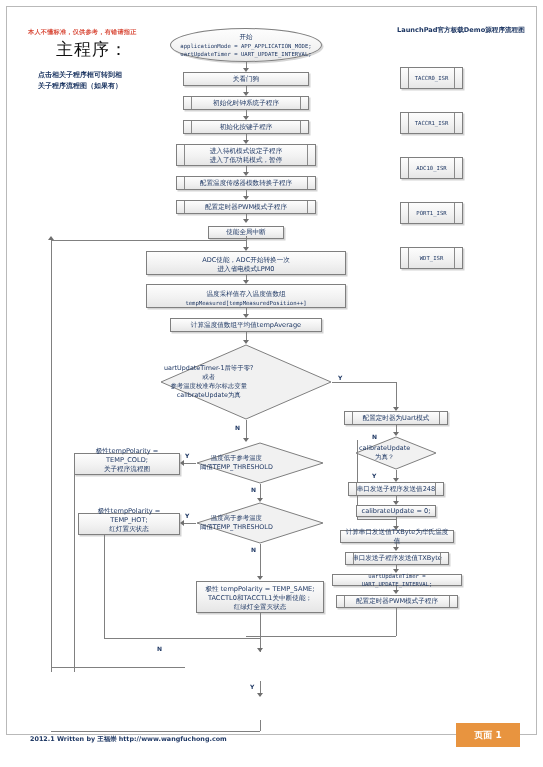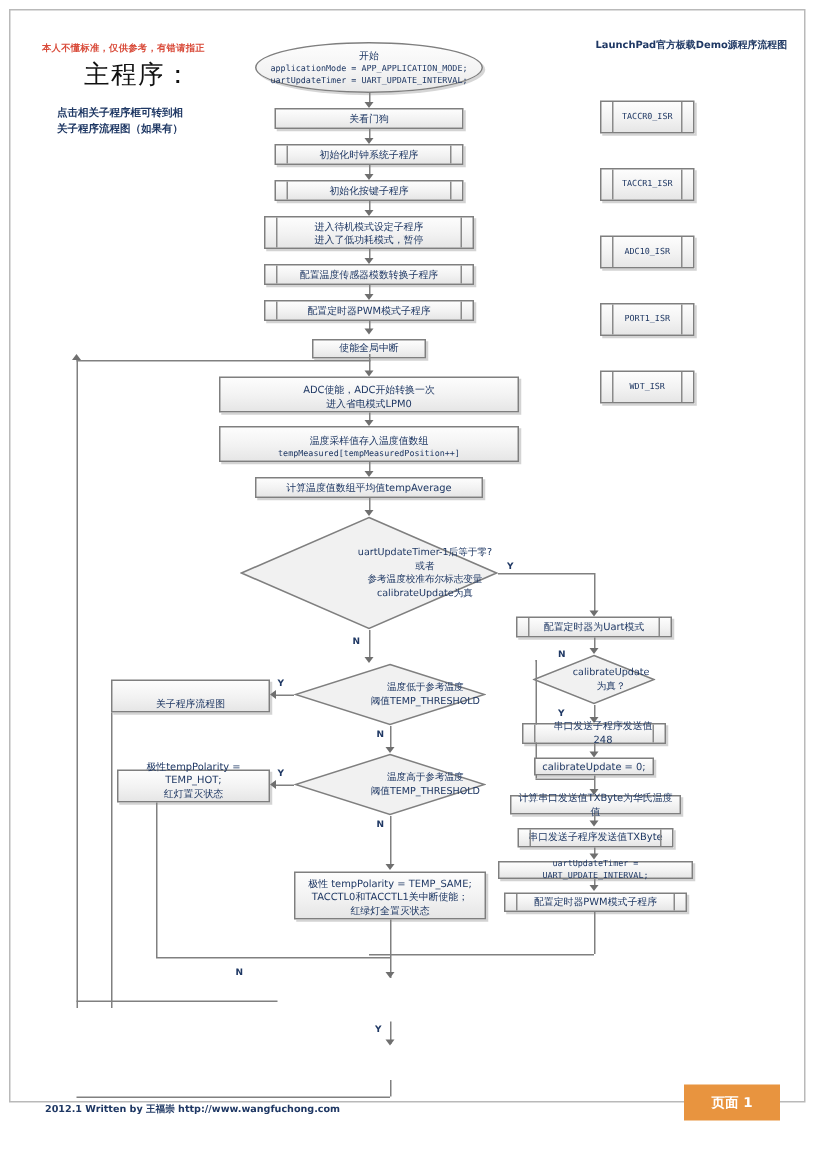"uartUpdateTimer-1后等于零?" .dia .dtxt { justify-content: flex-end -> flex-start }
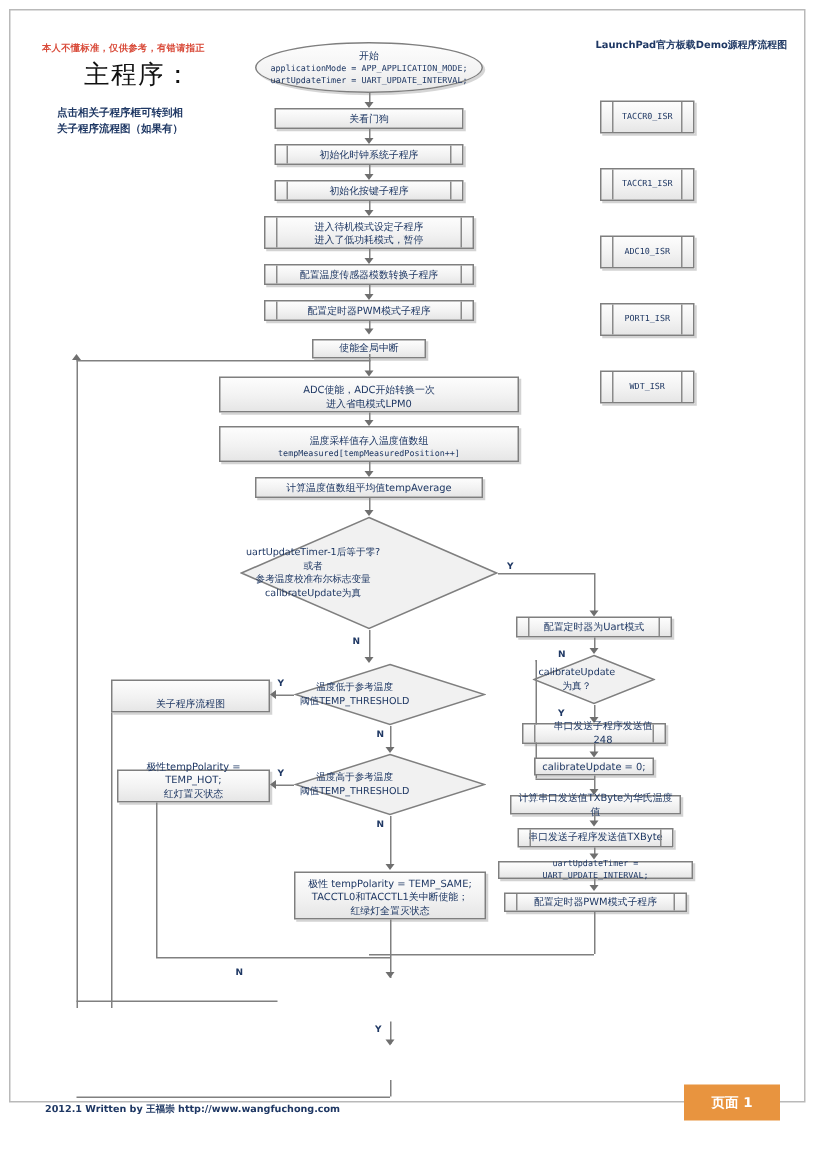"极性tempPolarity = TEMP_COLD;" span.lbl { html: none -> <span>极性tempPolarity = TEMP_COLD;</span> }
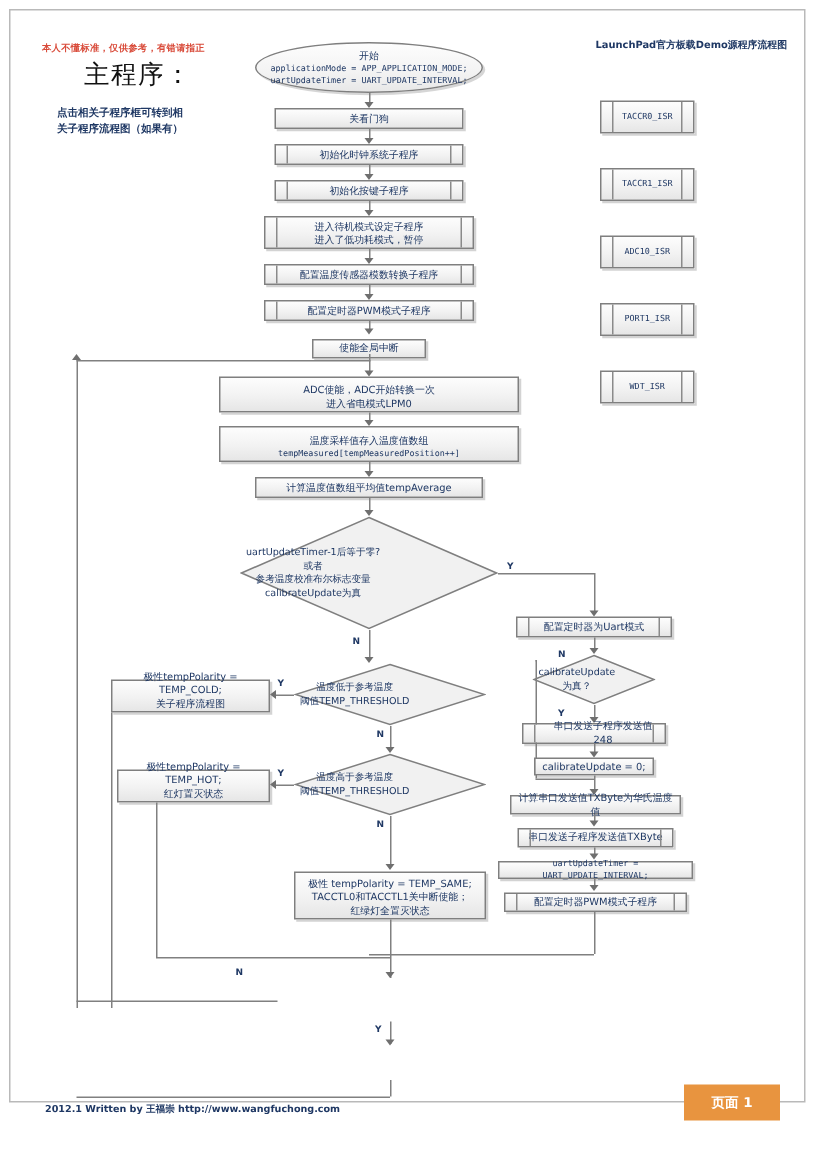"串口发送子程序发送值248" div.node { padding-left: 12px -> none }
